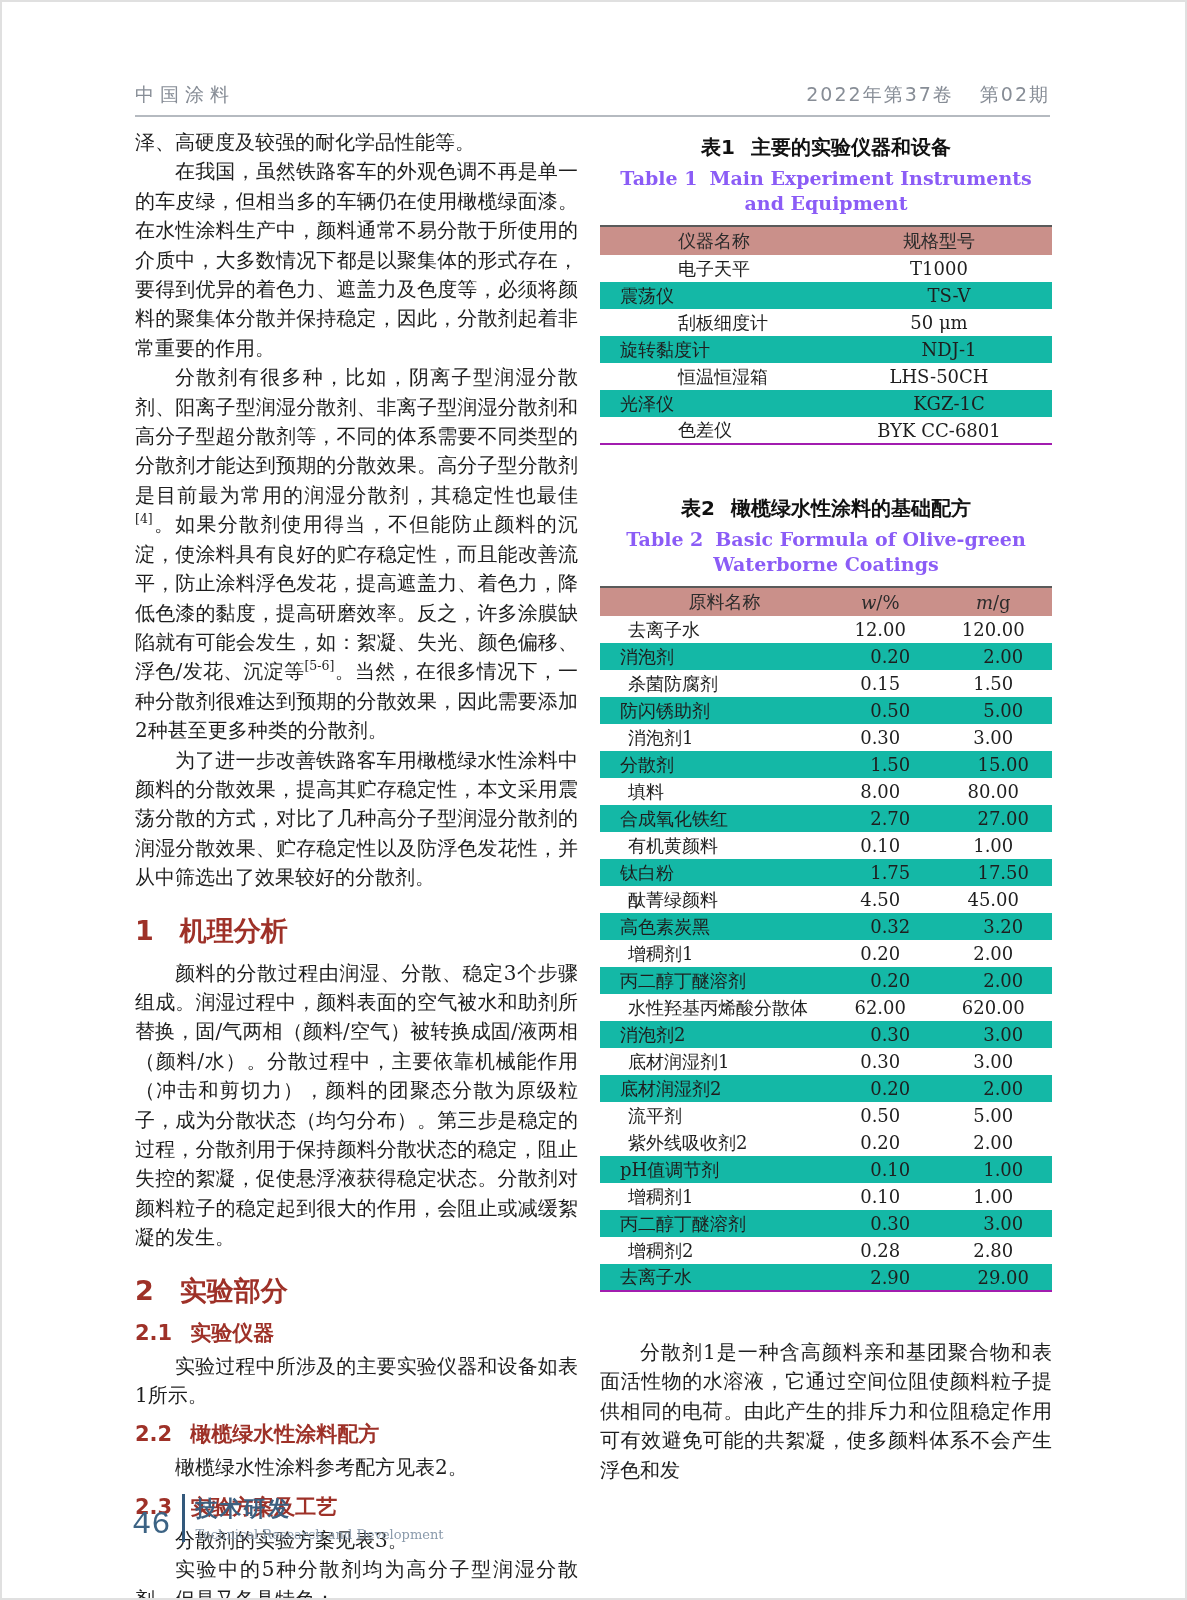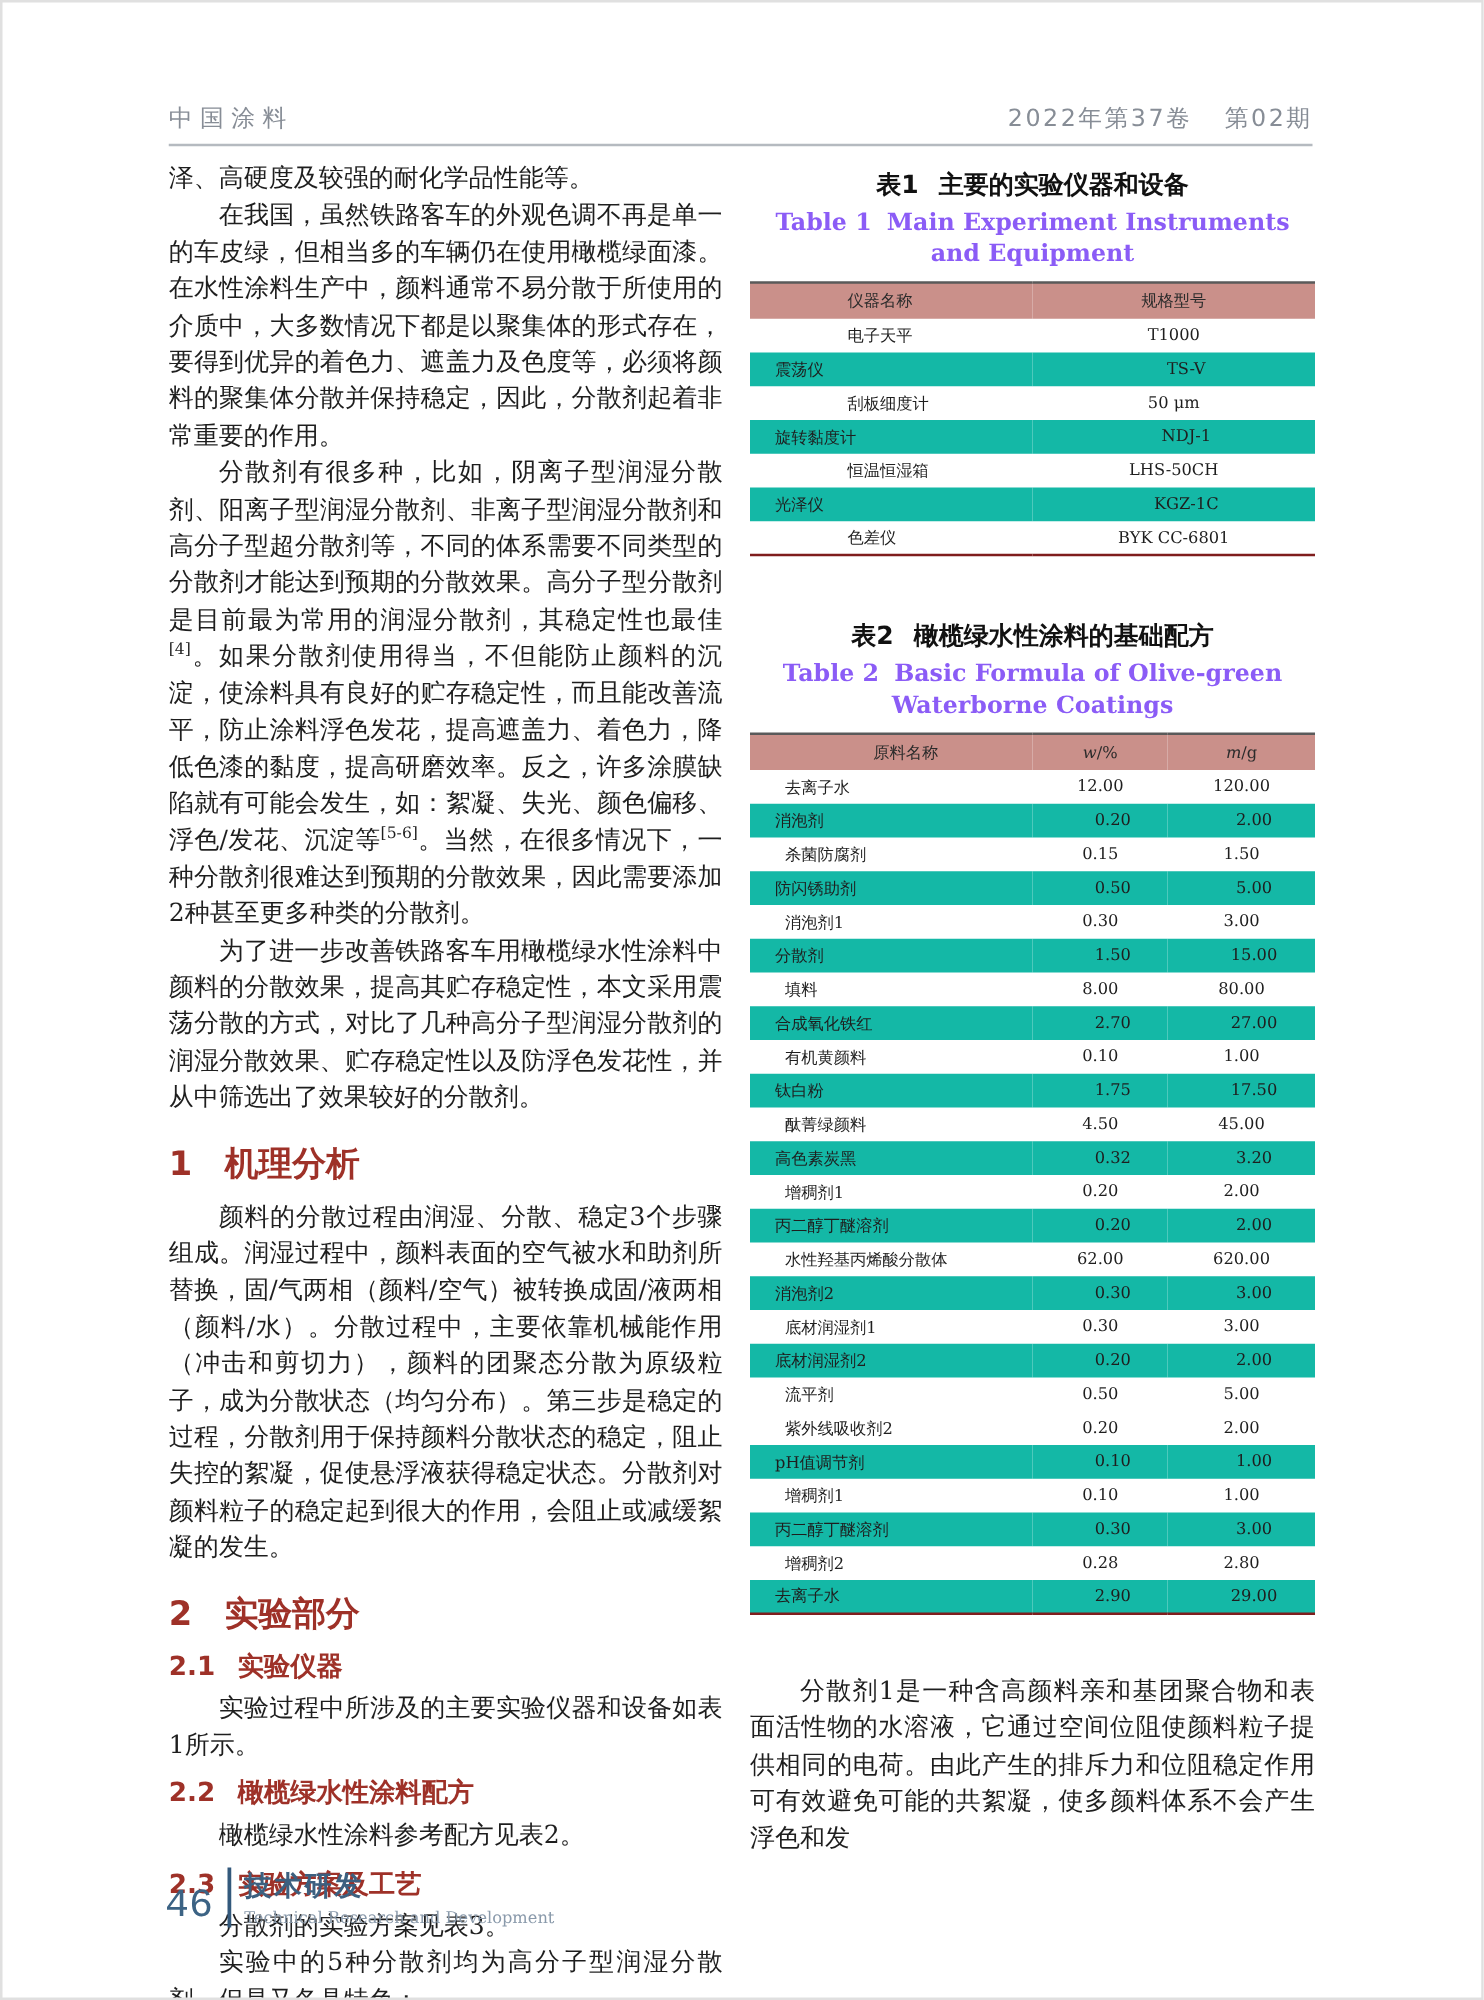"仪器名称" table.data { border-bottom: 2px solid #7f1d1d -> 2px solid #a21caf; font-size: 13px -> 18px }
